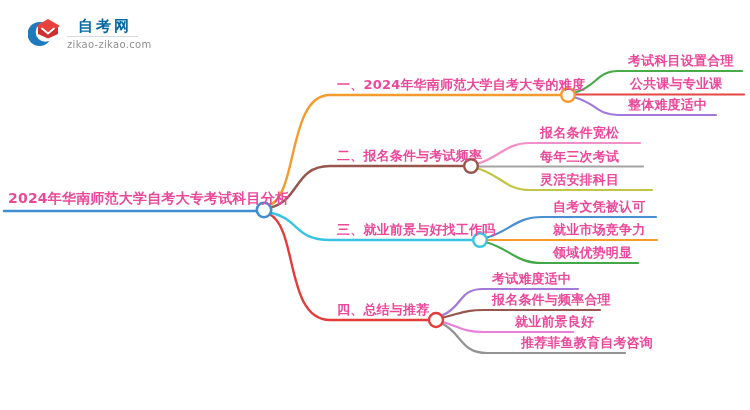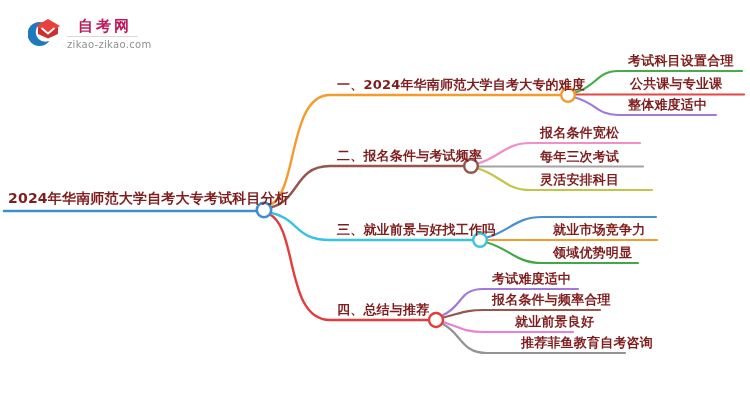"自考网" .logo-name { color: #be185d -> #0369a1 }
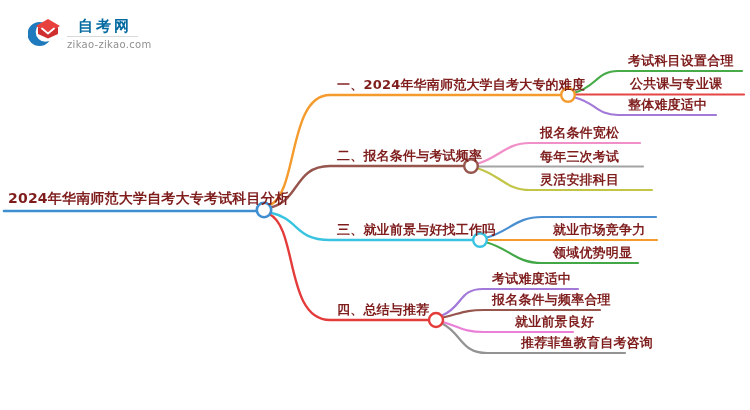"考试科目设置合理" .lbl { color: #7f1d1d -> #ec4899 }
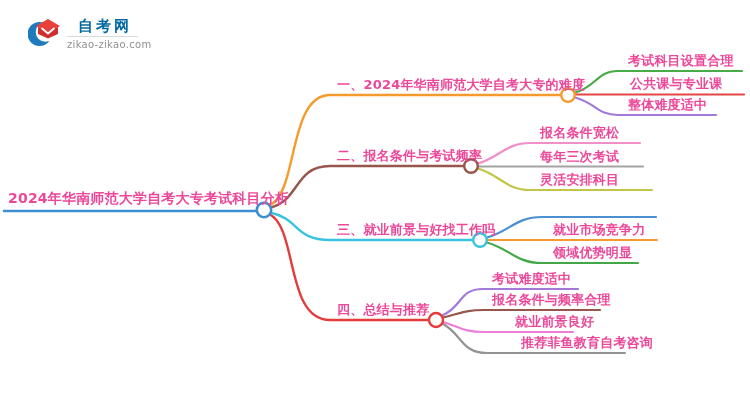"自考文凭被认可" div.lbl { html: none -> <div>自考文凭被认可</div> }
